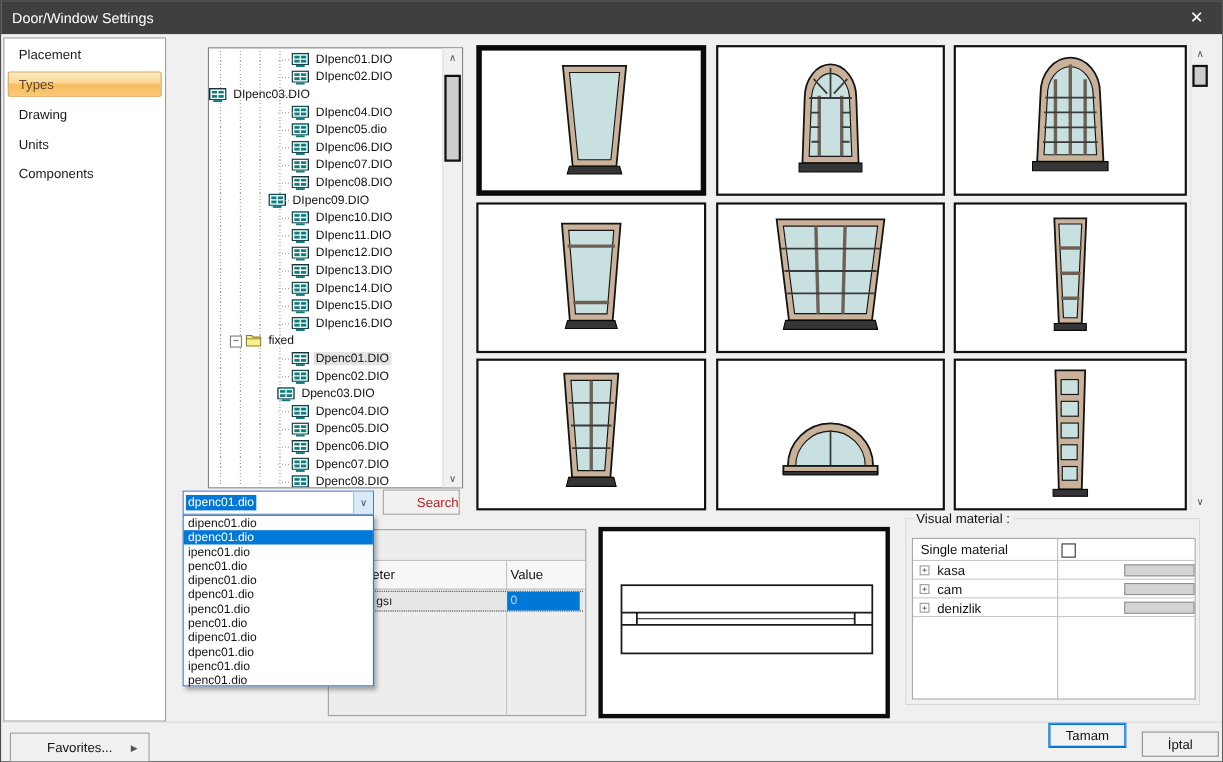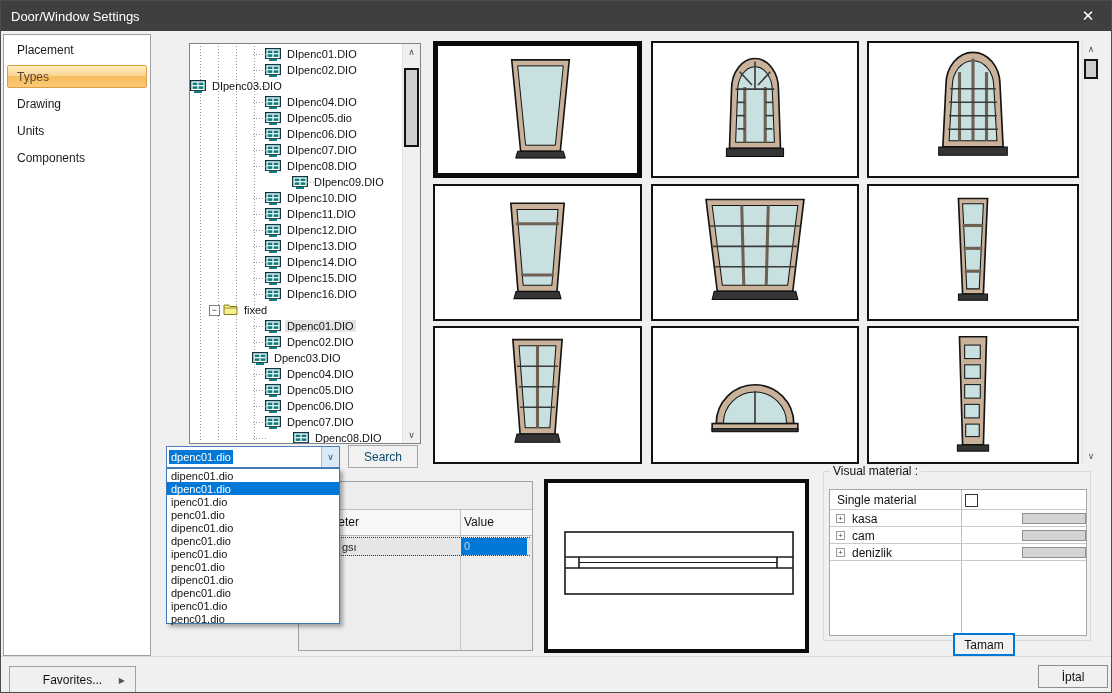"DIpenc09.DIO" div.tree-row { margin-left: 48px -> none }
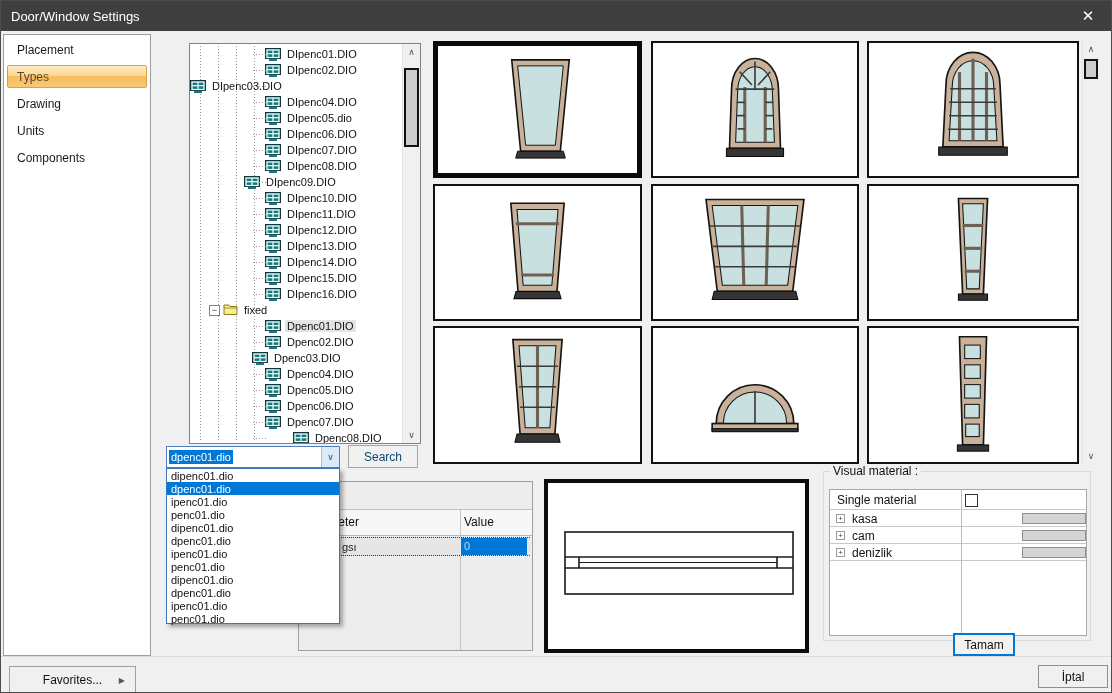"Dpenc08.DIO" div.tree-row { padding-left: 103px -> 75px }
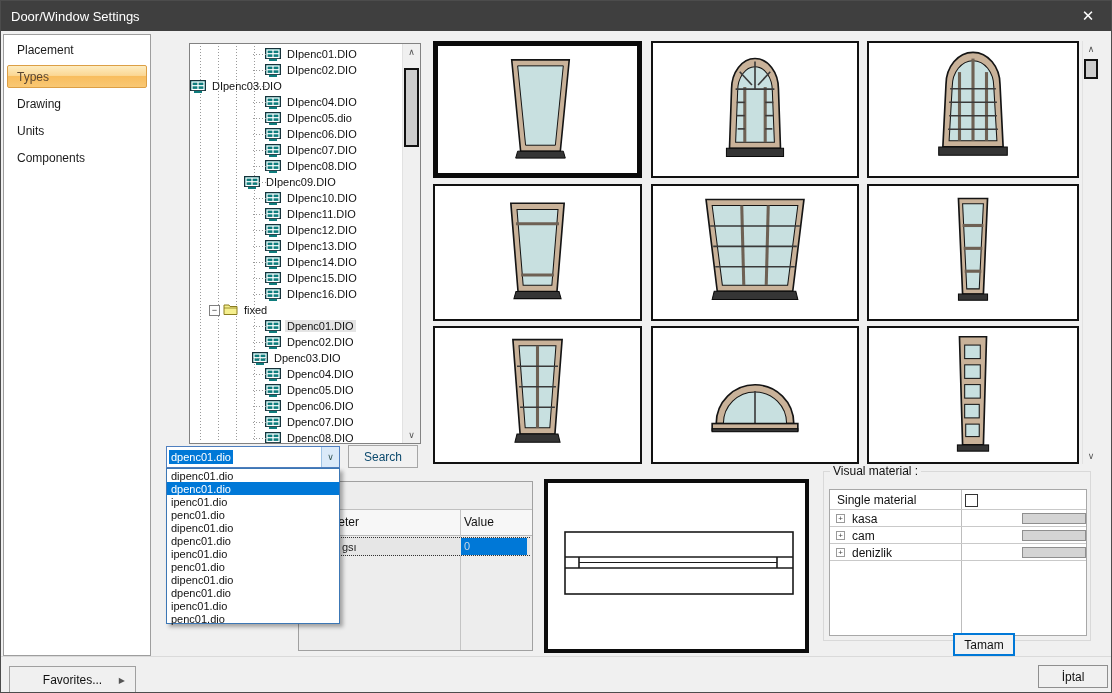"Search" .search-btn { color: #0c4a6e -> #b91c1c; justify-content: center -> flex-end }
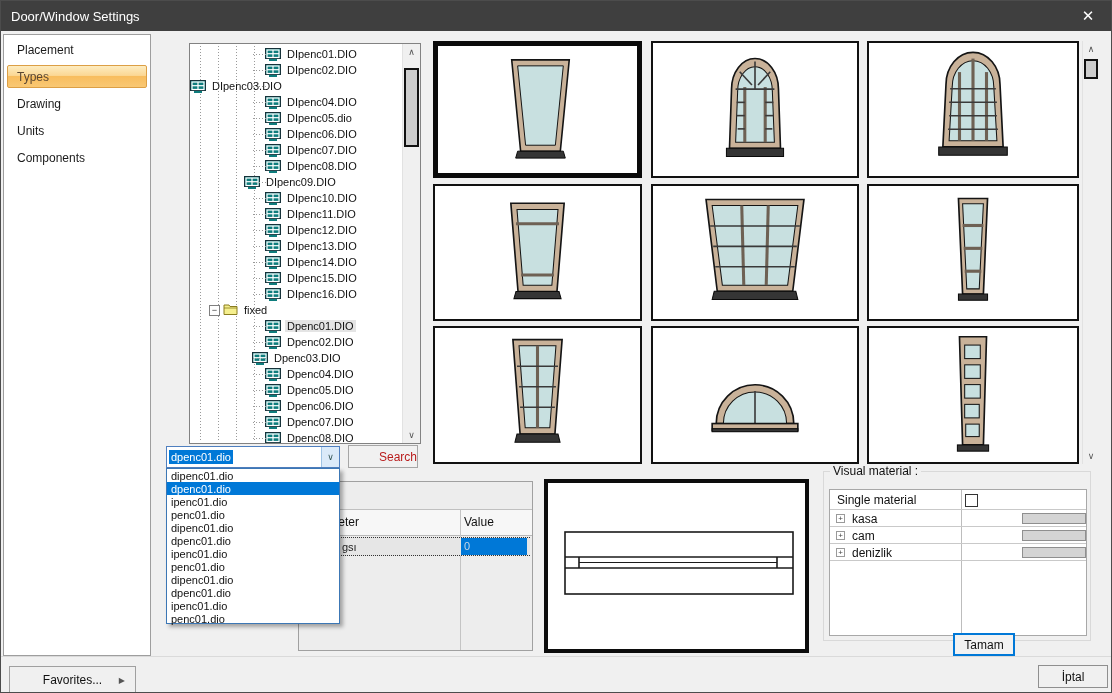"Tamam" div.btn { top: 632px -> 656px; width: 62px -> 71px }
